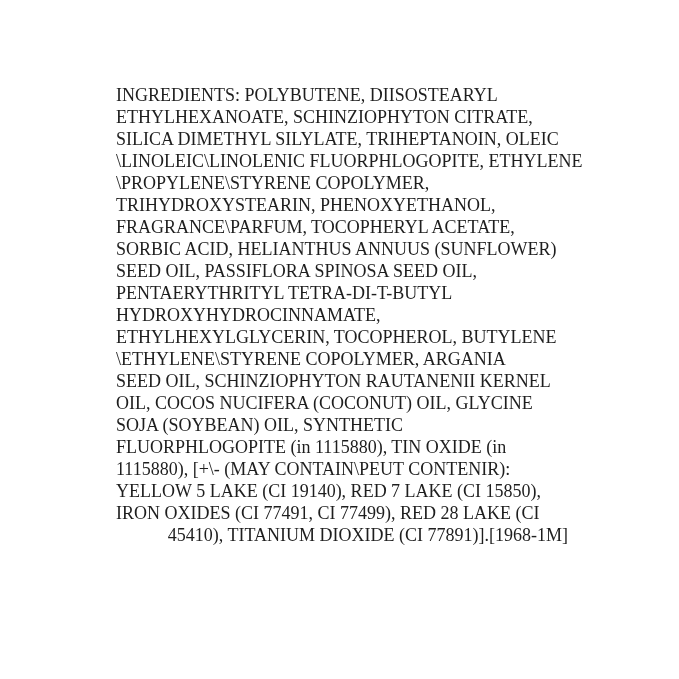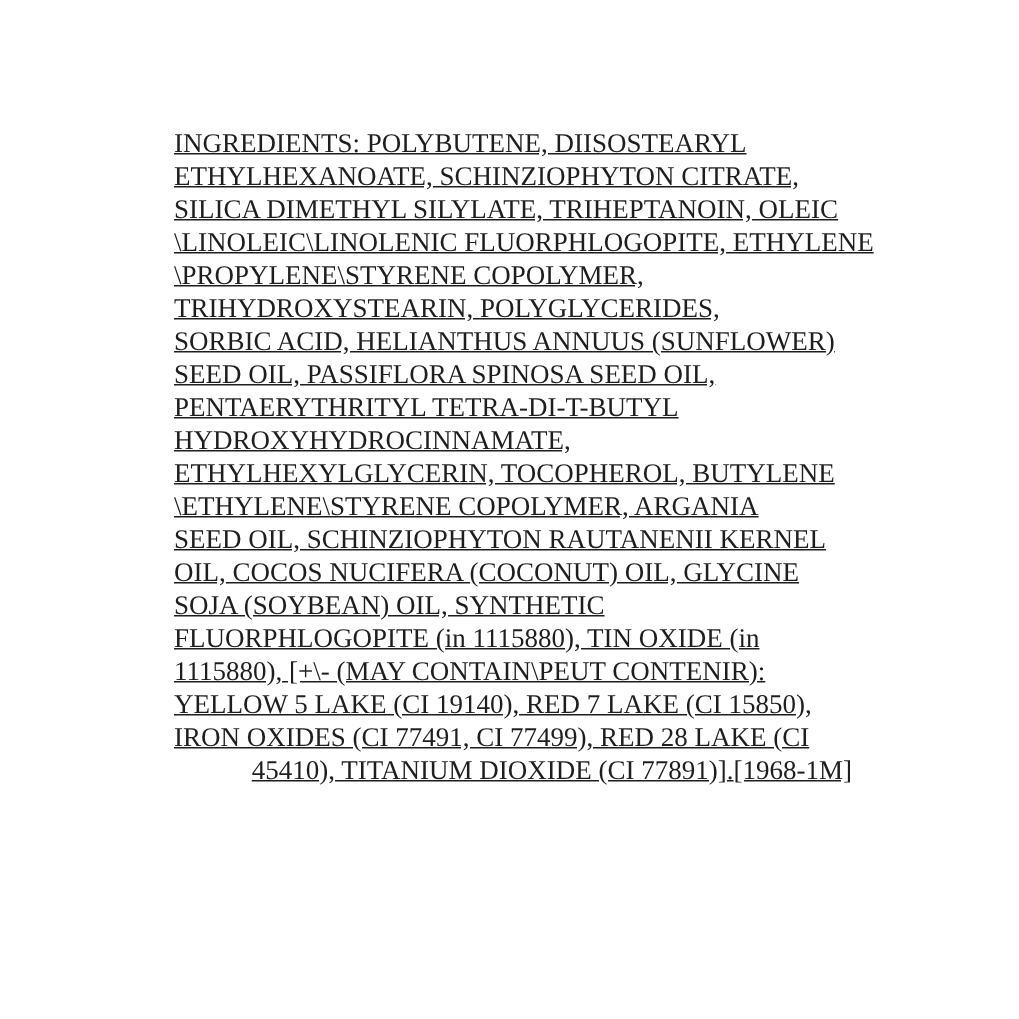"INGREDIENTS: POLYBUTENE, DIISOSTEARYL" .ingredients-block { text-decoration: underline -> none }
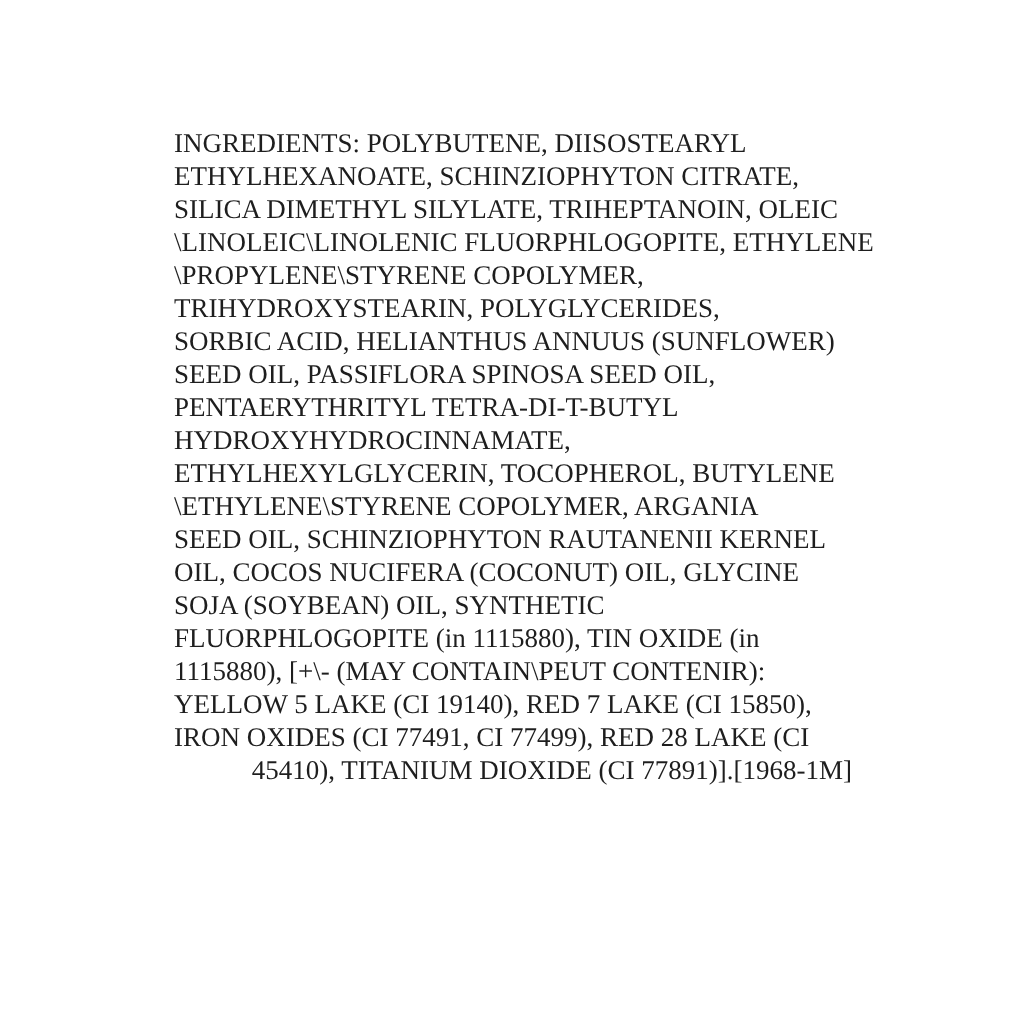"TRIHYDROXYSTEARIN, POLYGLYCERIDES," div.line { text: POLYGLYCERIDES -> PHENOXYETHANOL }
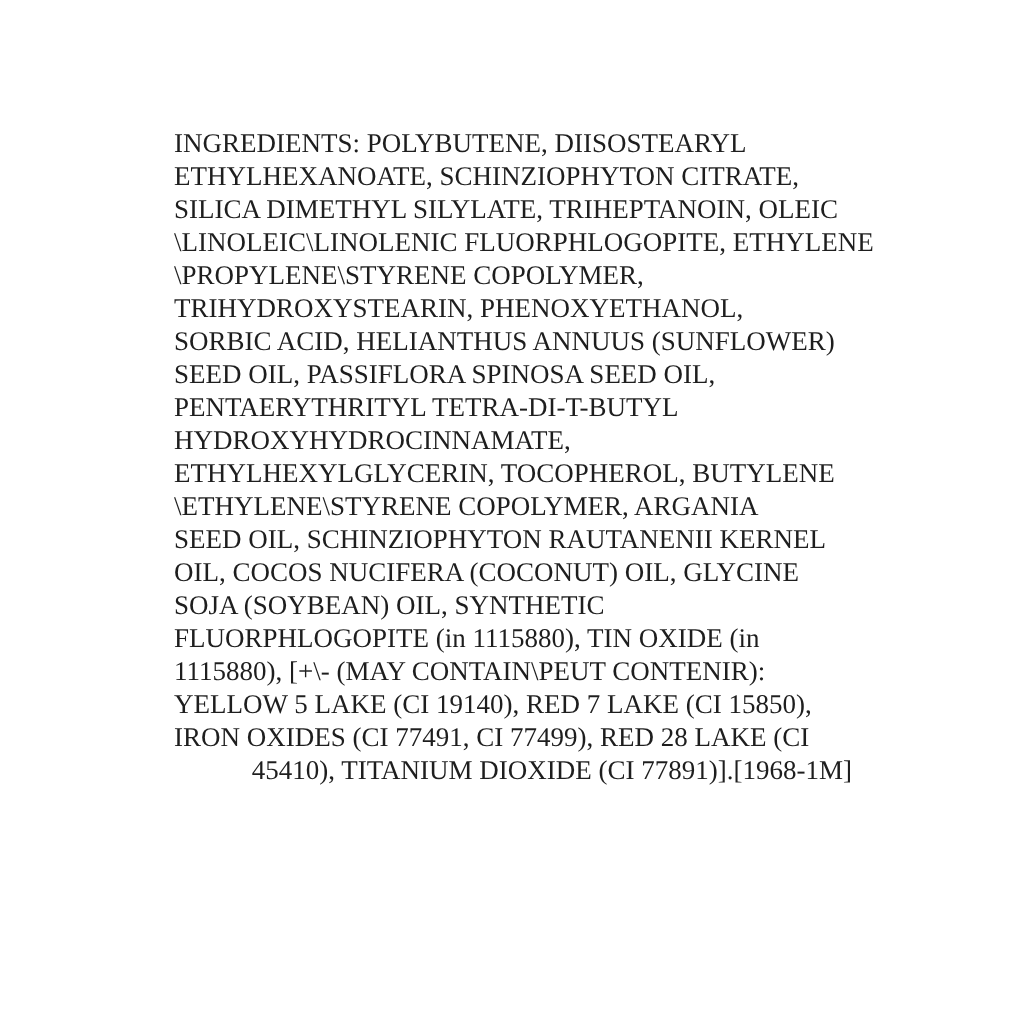"FRAGRANCE\PARFUM, TOCOPHERYL ACETATE," div.line { html: none -> <div>FRAGRANCE\PARFUM, TOCOPHERYL ACETATE,</div> }
